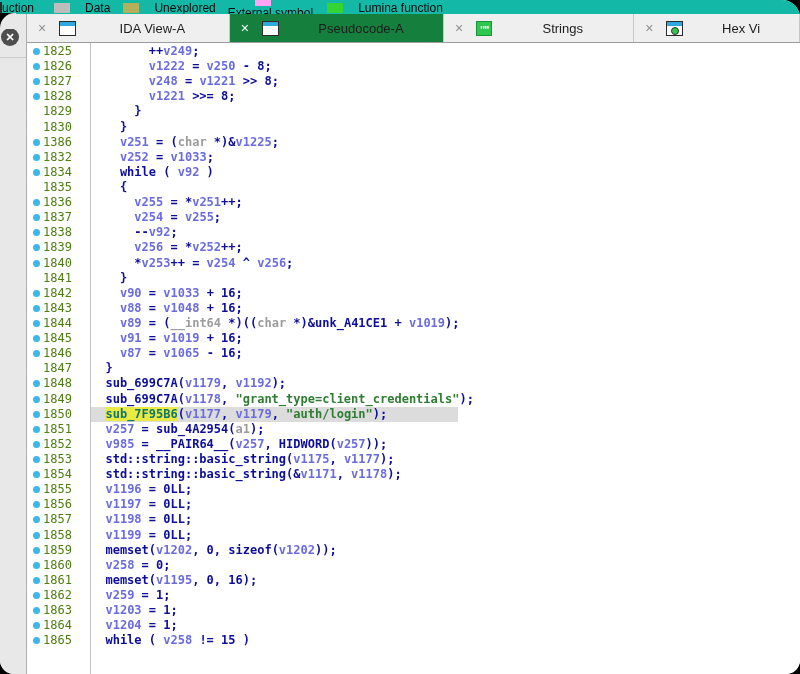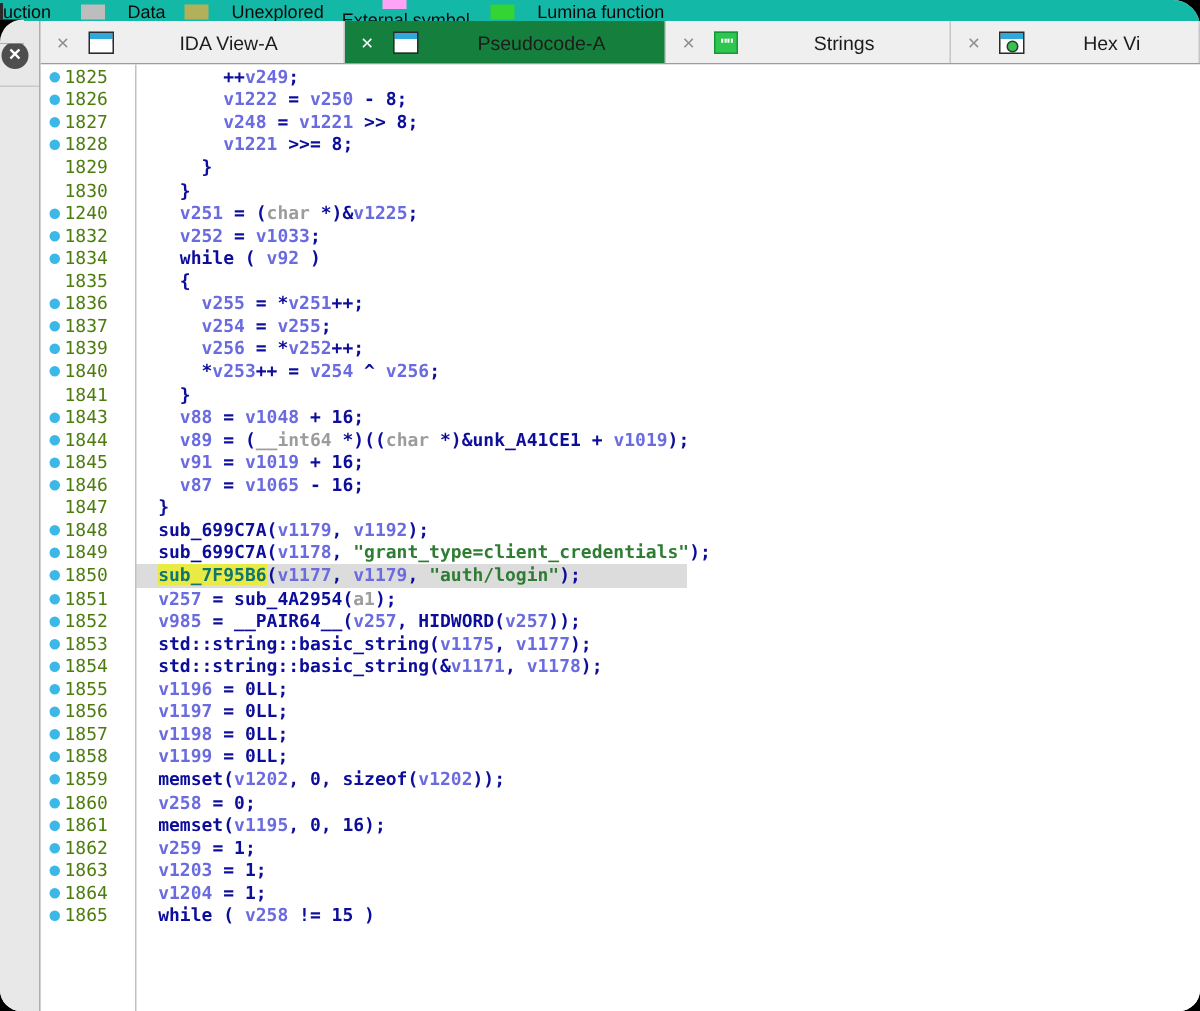"1240" span.numcell { text: 1240 -> 1386 }
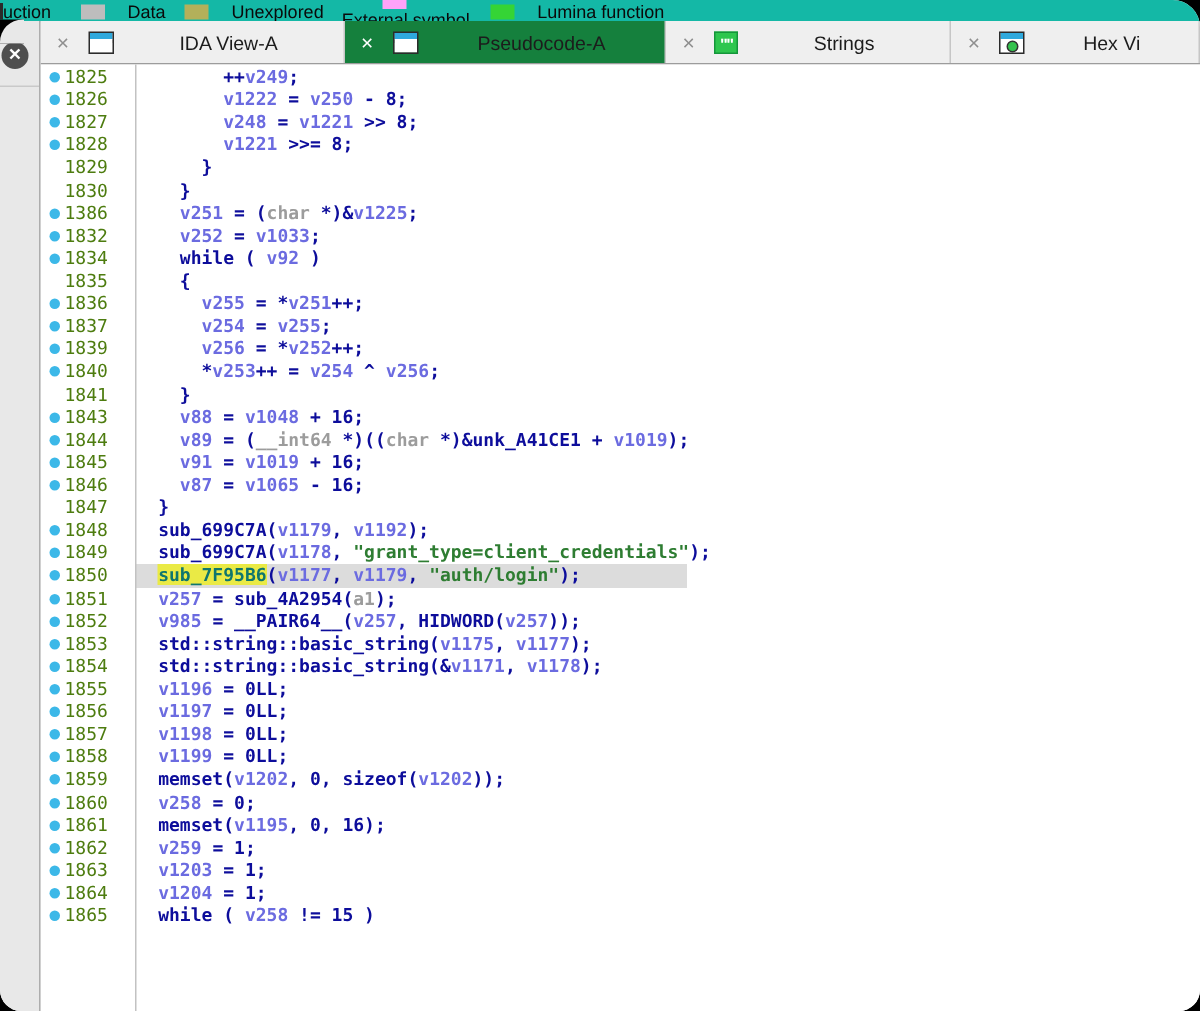"1838" div.row { html: none -> <div><span><span></span></span><span>1838</span><span><span> --</span><span>v92</span><span>;</span></span></div> }
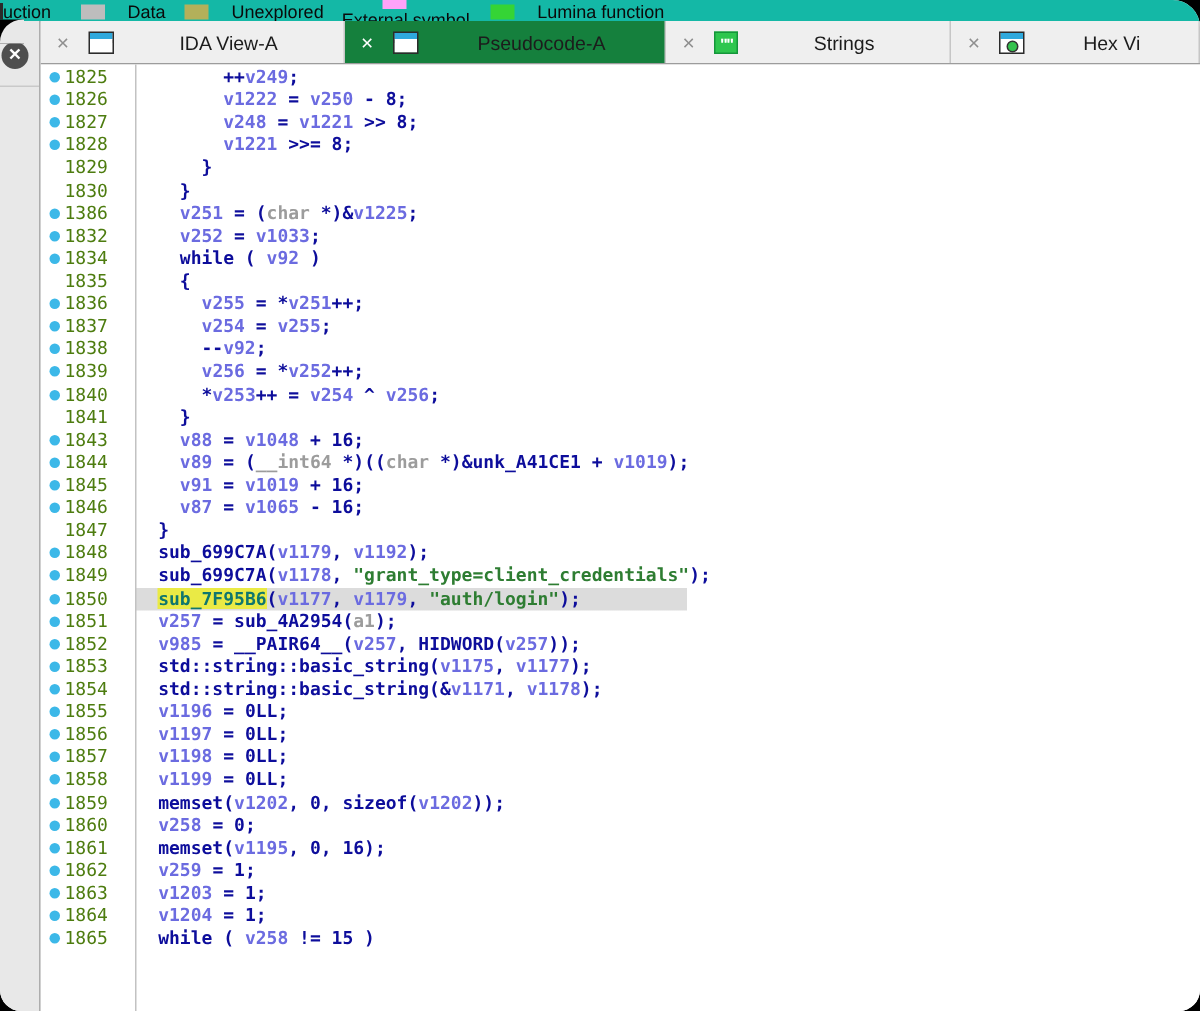"1842" div.row { html: none -> <div><span><span></span></span><span>1842</span><span><span> </span><span>v90</span><span> = </span><span>v1033</span><span> + 16;</span></span></div> }
